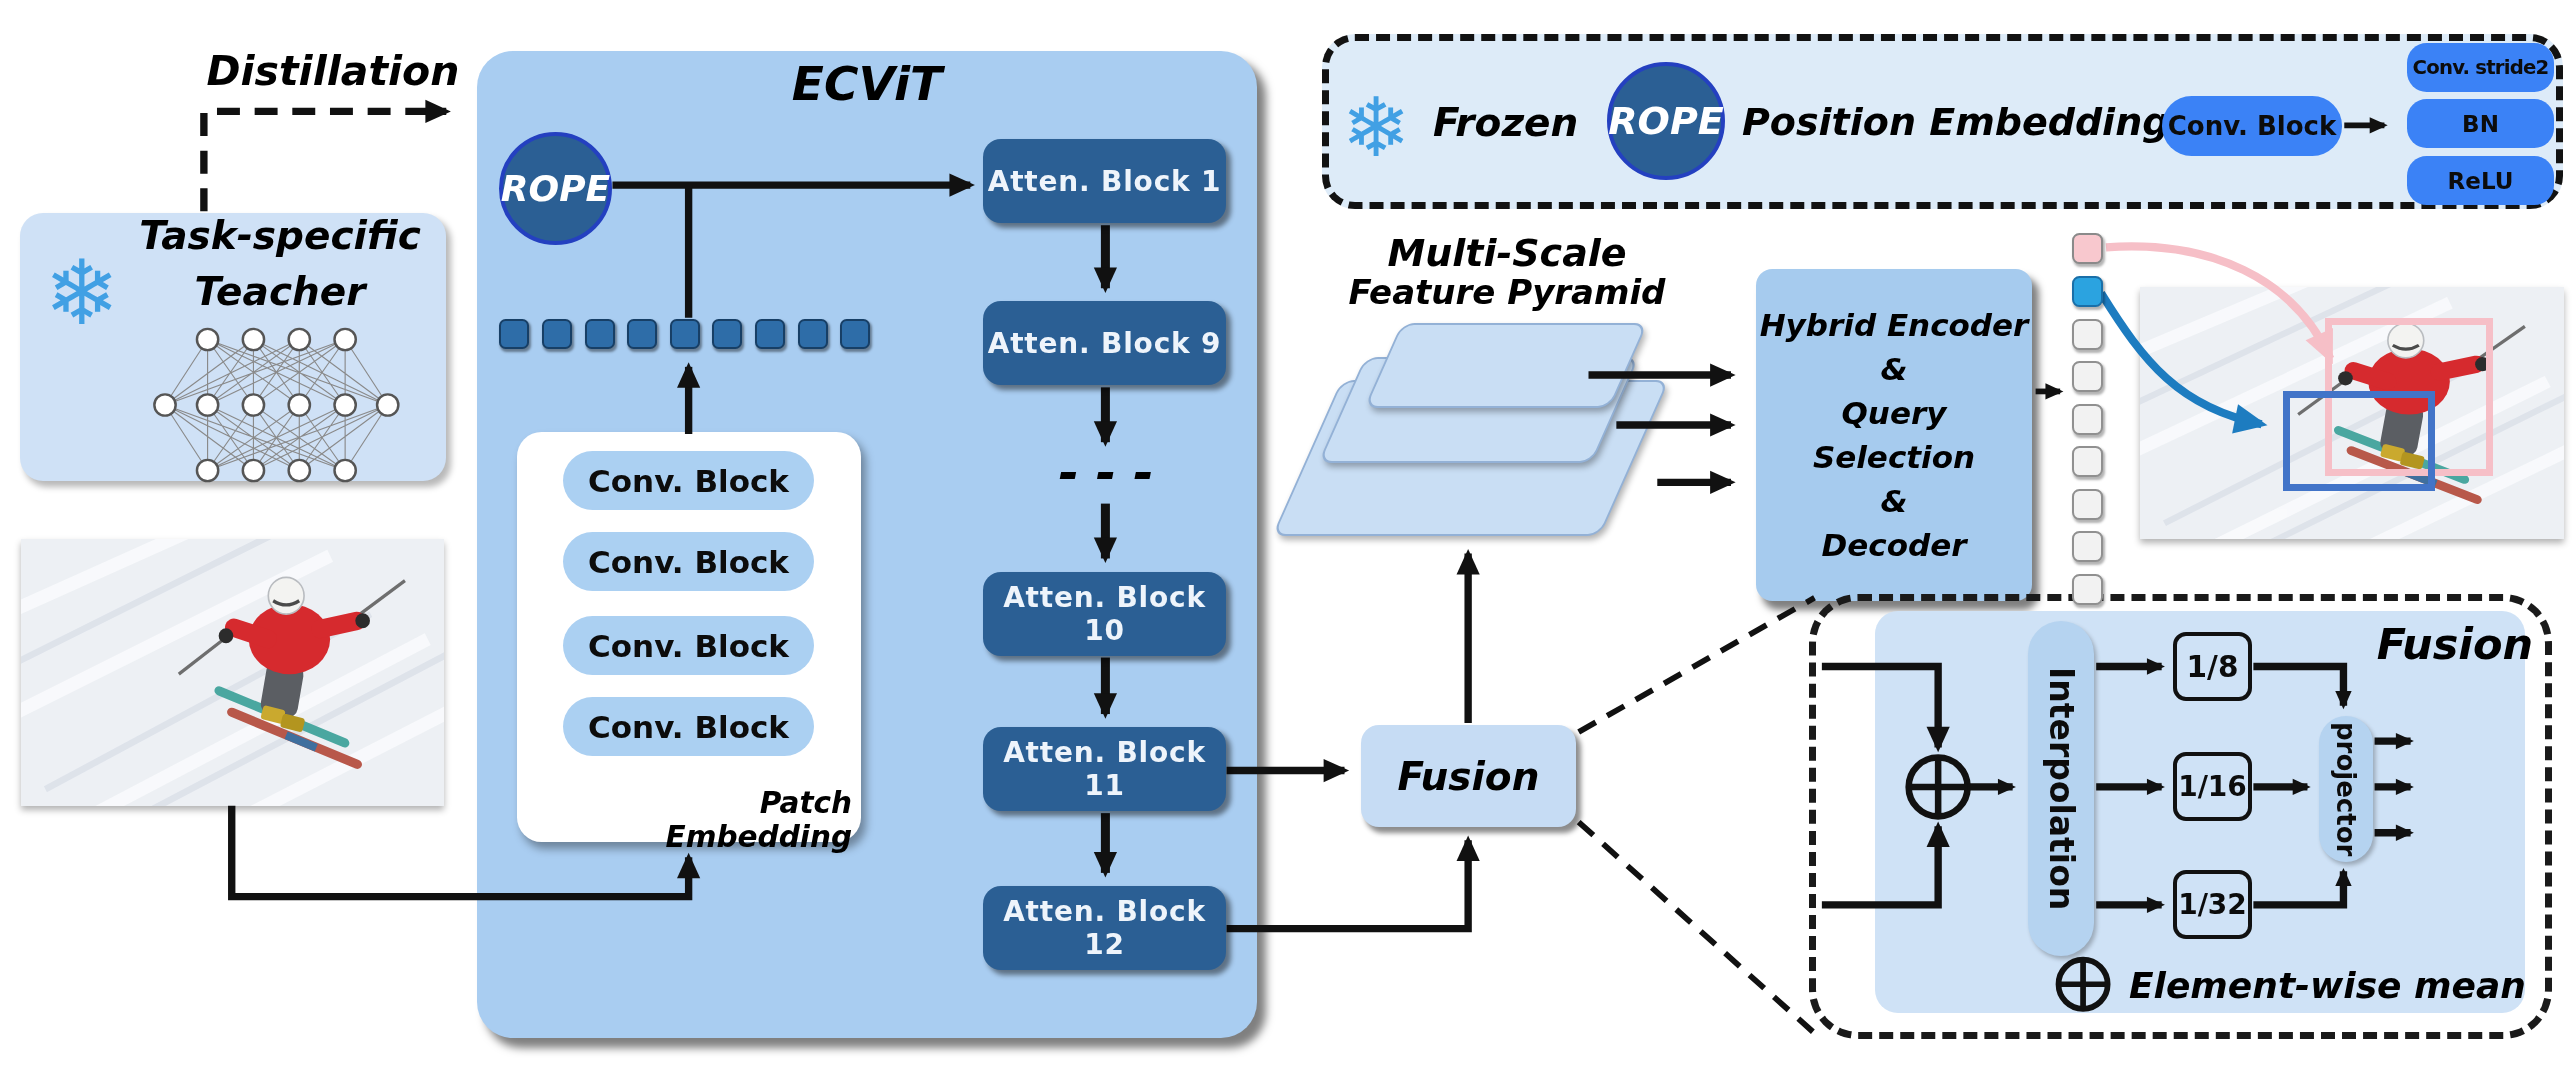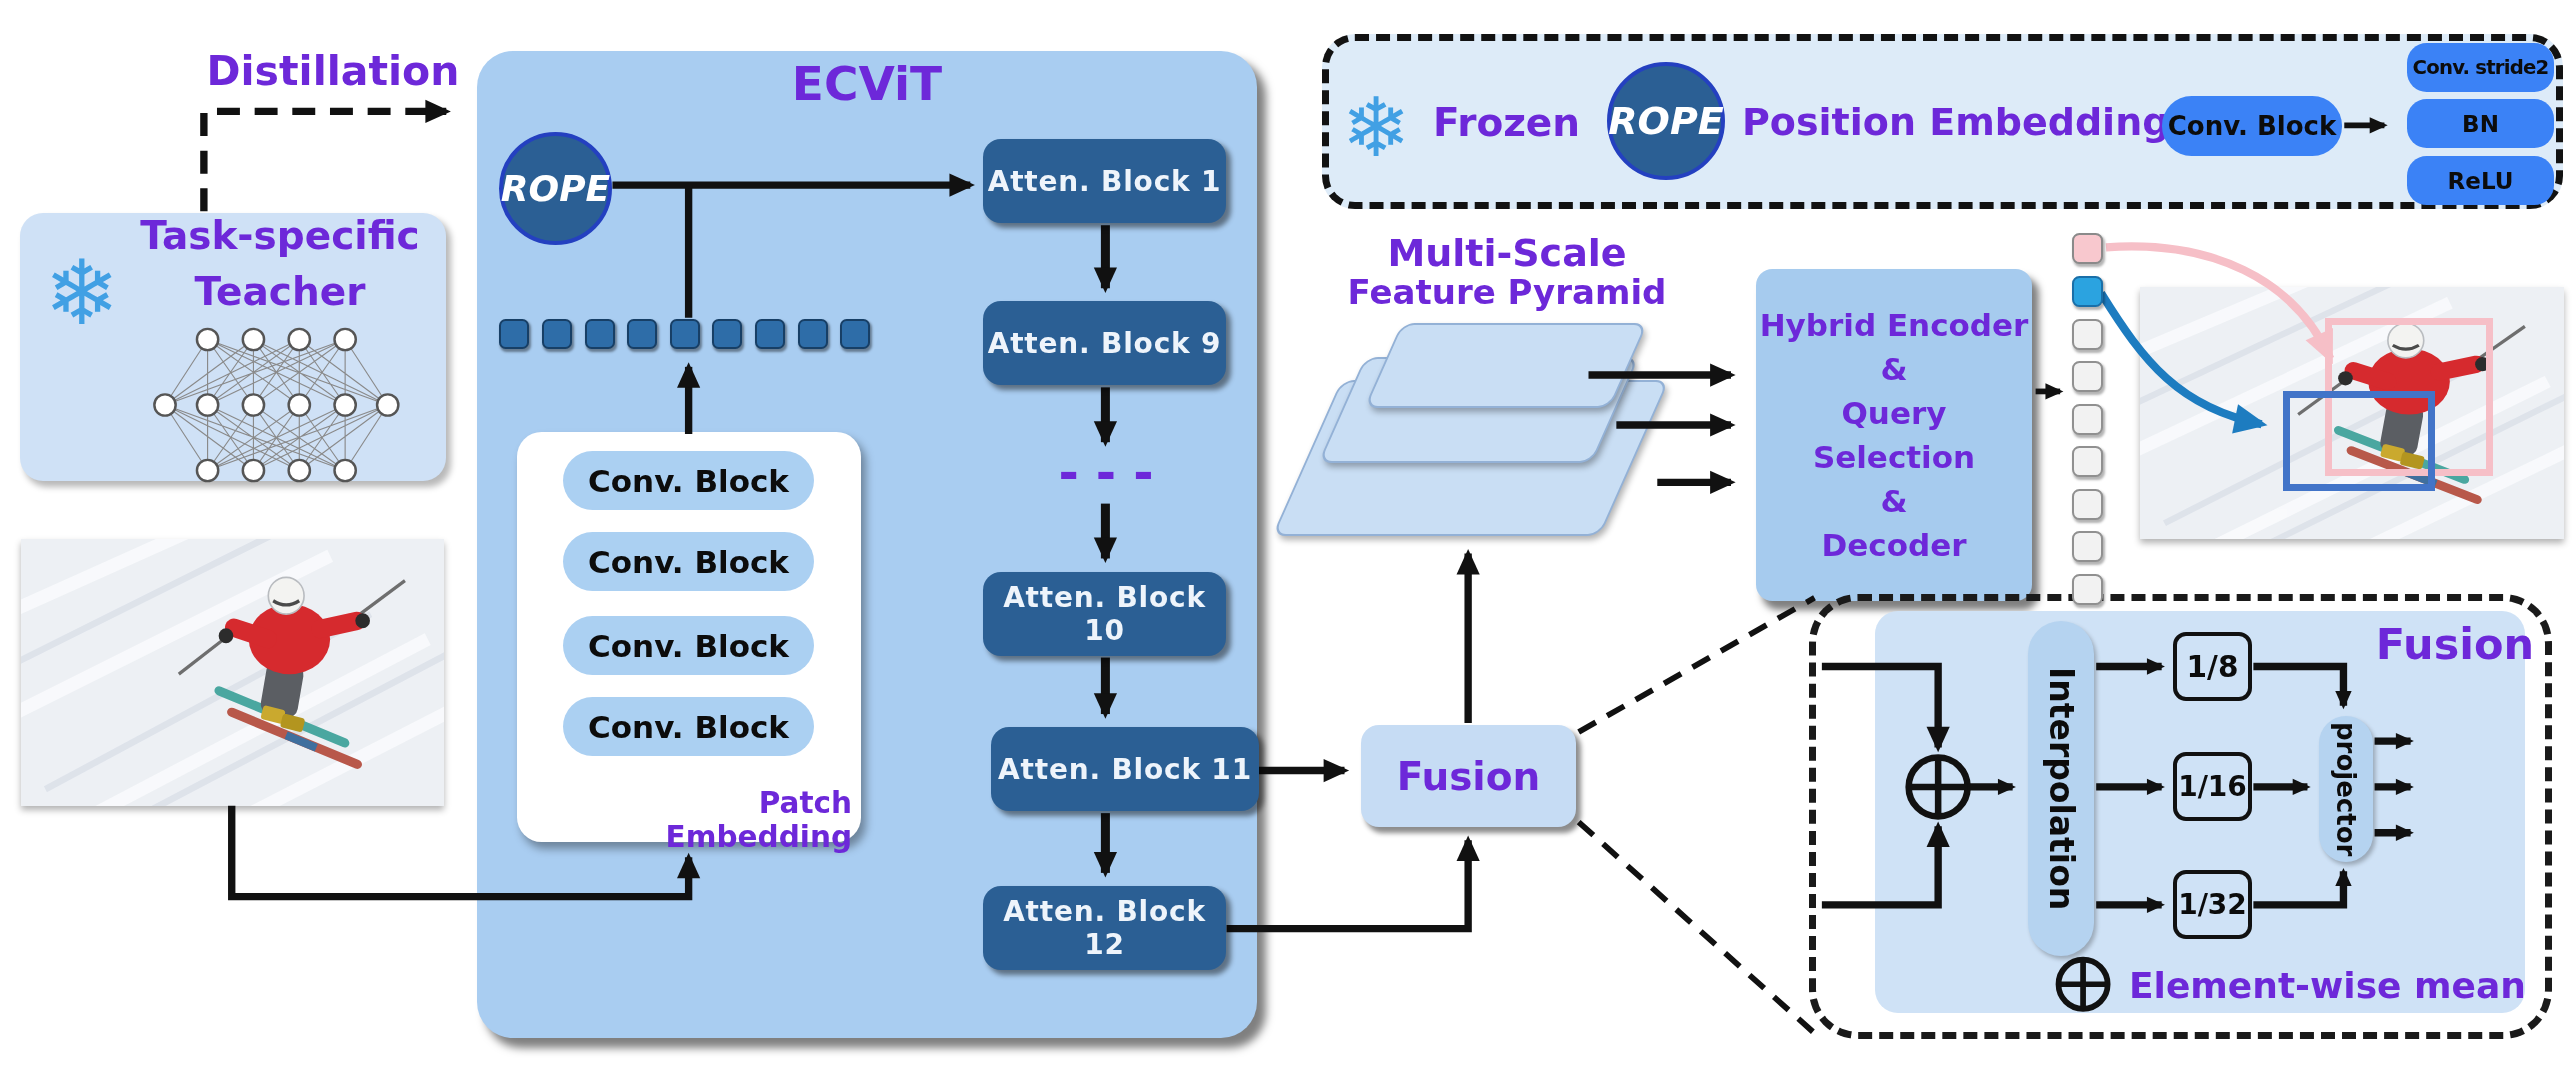"Distillation" .lbl { color: #6d28d9 -> #000000; font-style: none -> italic }
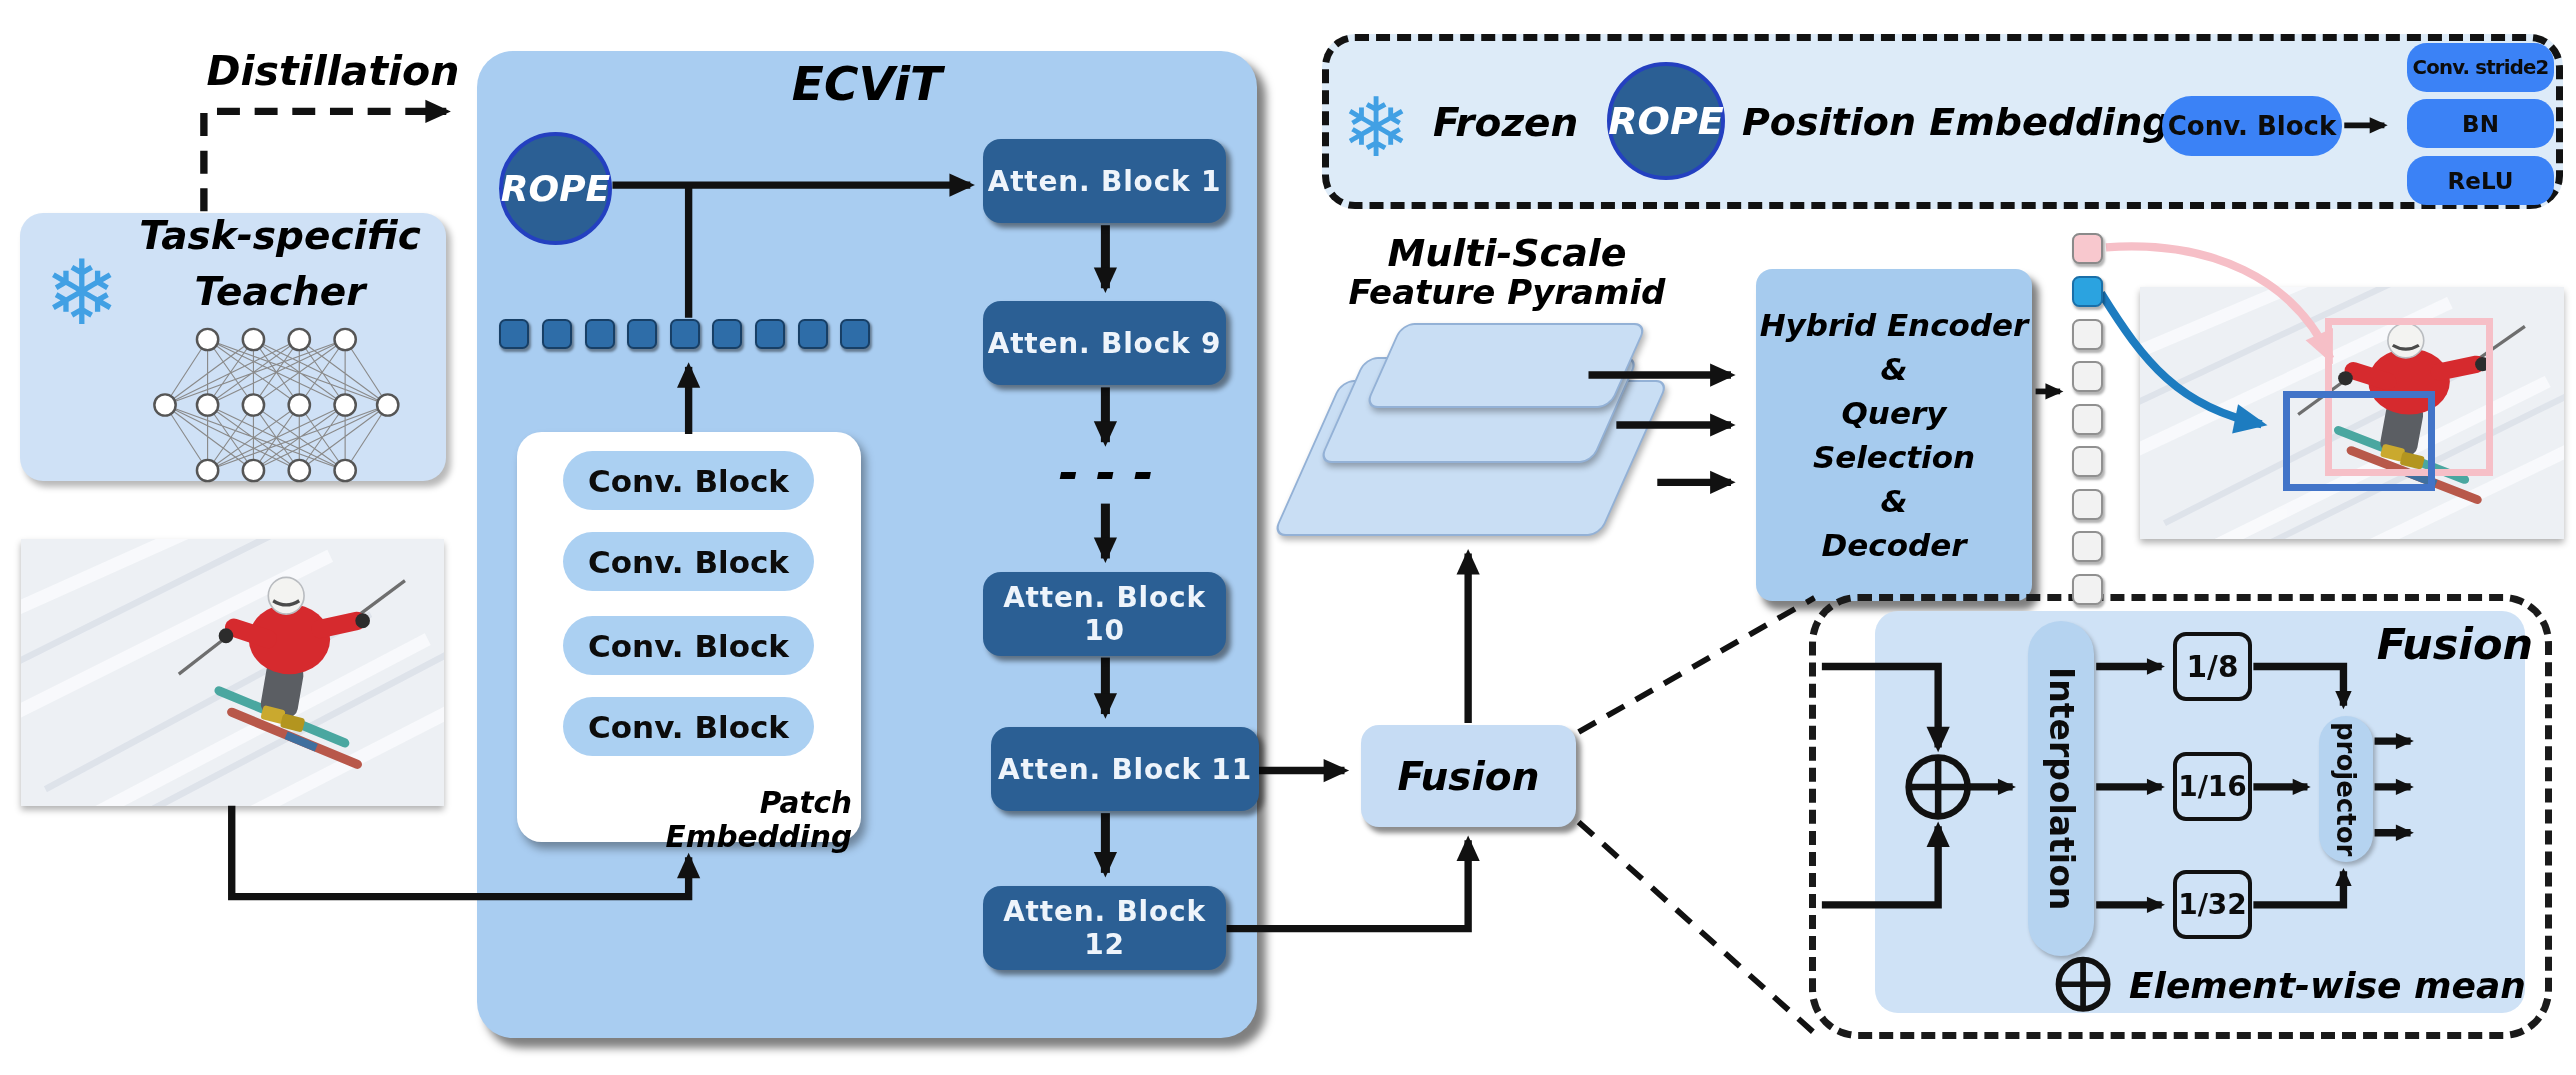"Atten. Block 11" div.attn { margin-left: 8px -> none; width: 268px -> 243px }
